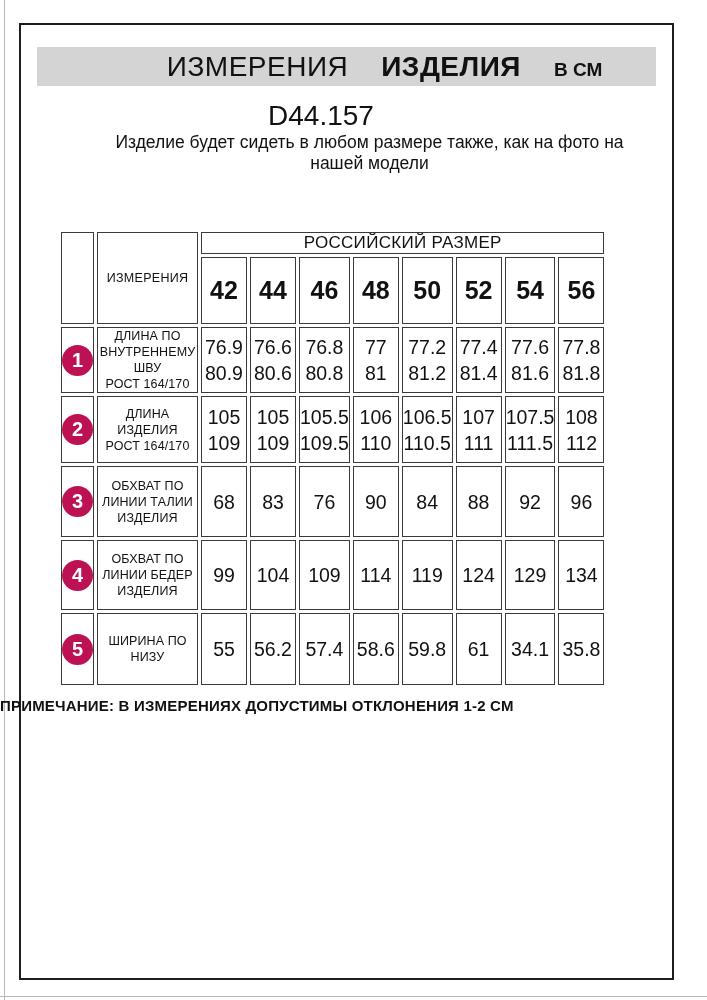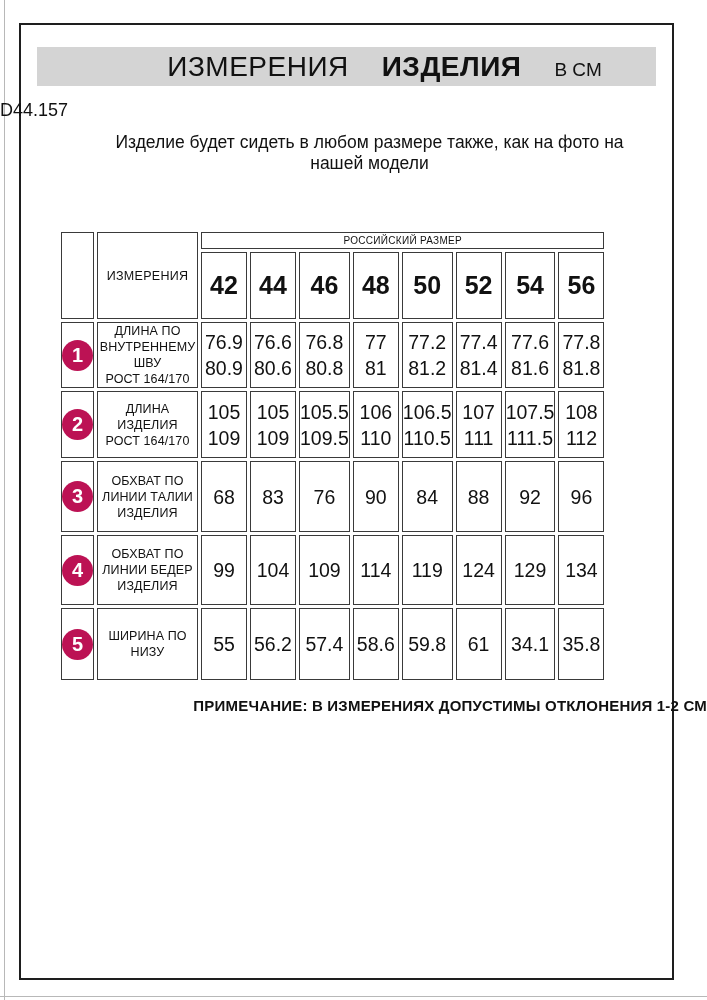"В СМ" .title-unit { font-weight: 400 -> 700 }
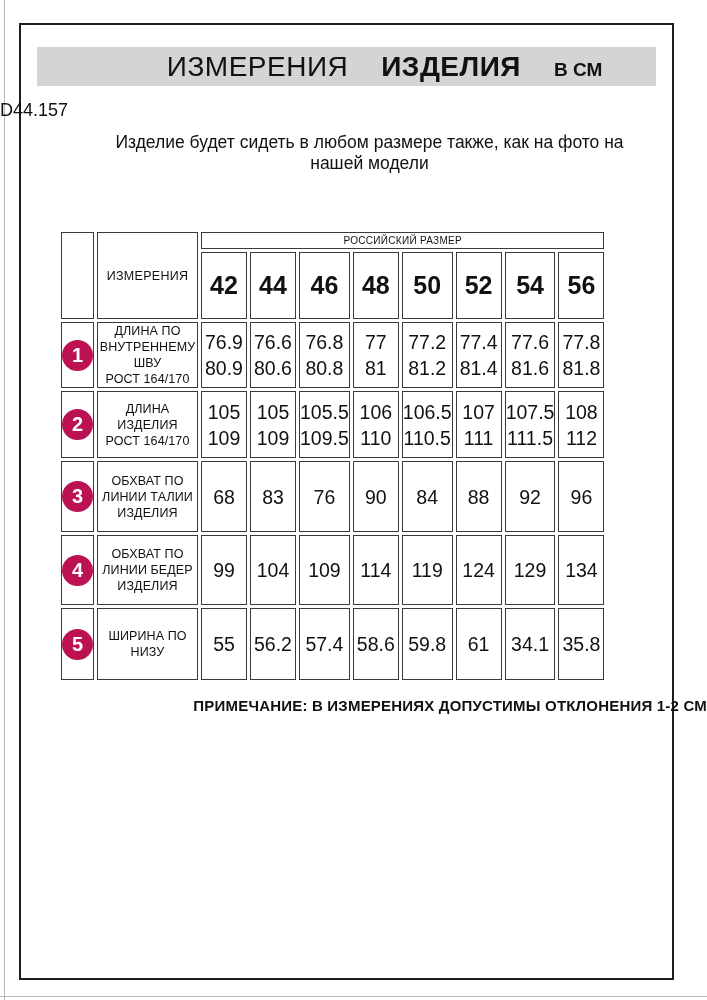"D44.157" .product-code { font-size: 18px -> 28px; text-align: none -> center }
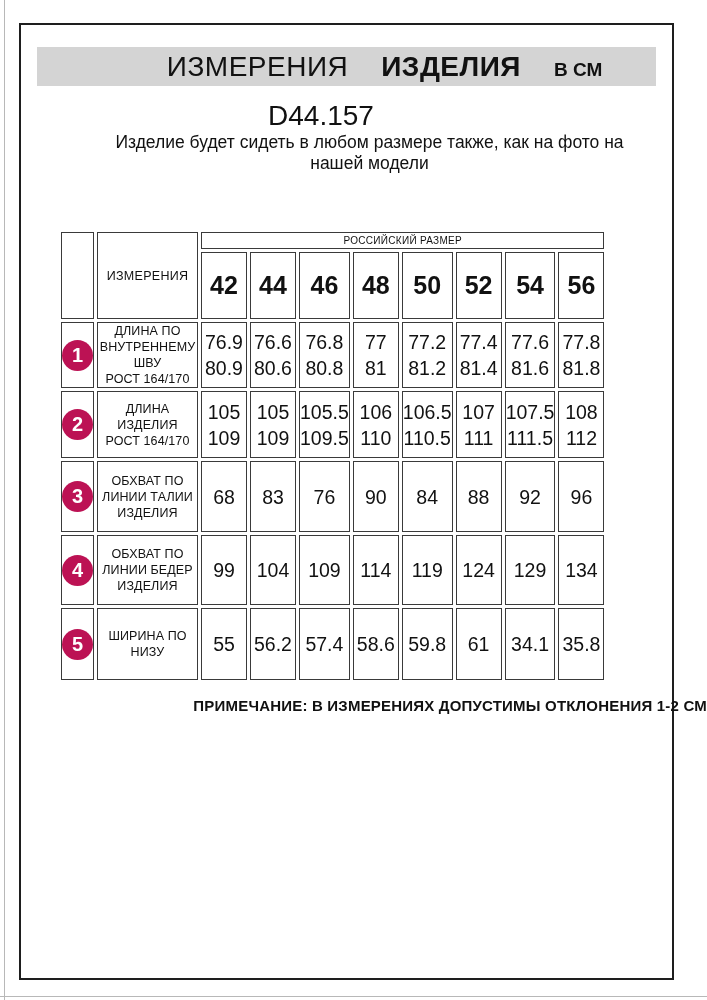"РОССИЙСКИЙ РАЗМЕР" td.group-head { font-size: 10px -> 17px }
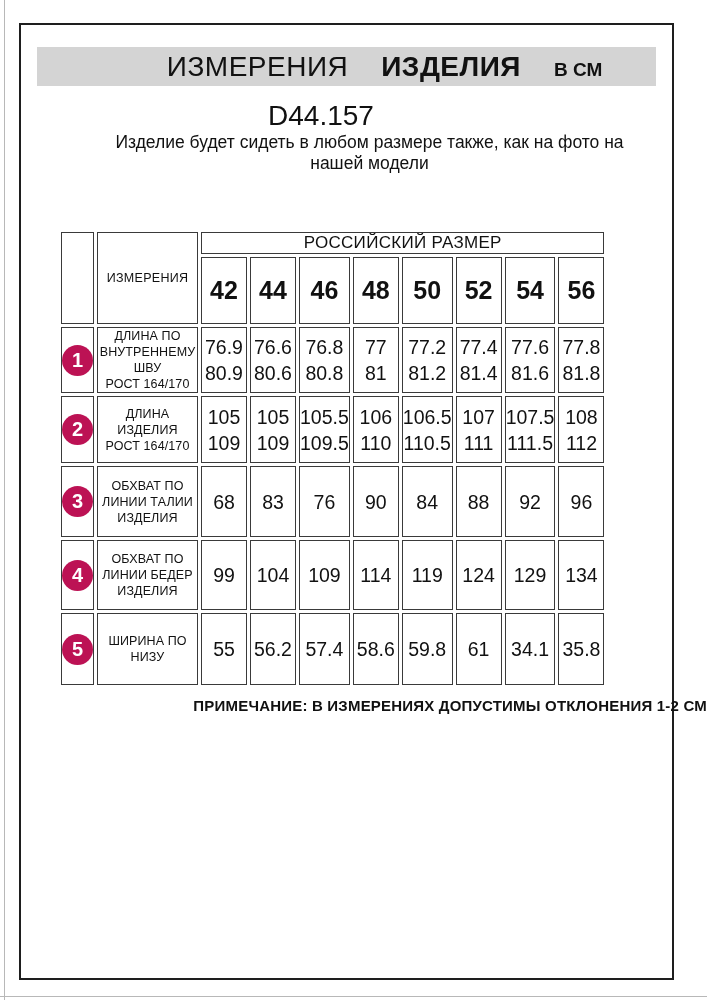"ПРИМЕЧАНИЕ: В ИЗМЕРЕНИЯХ ДОПУСТИМЫ" .note { text-align: right -> left }
